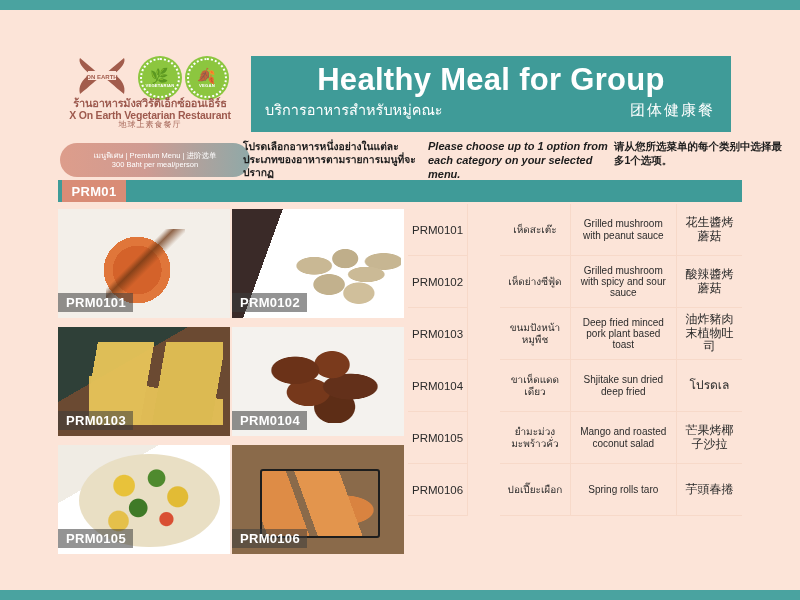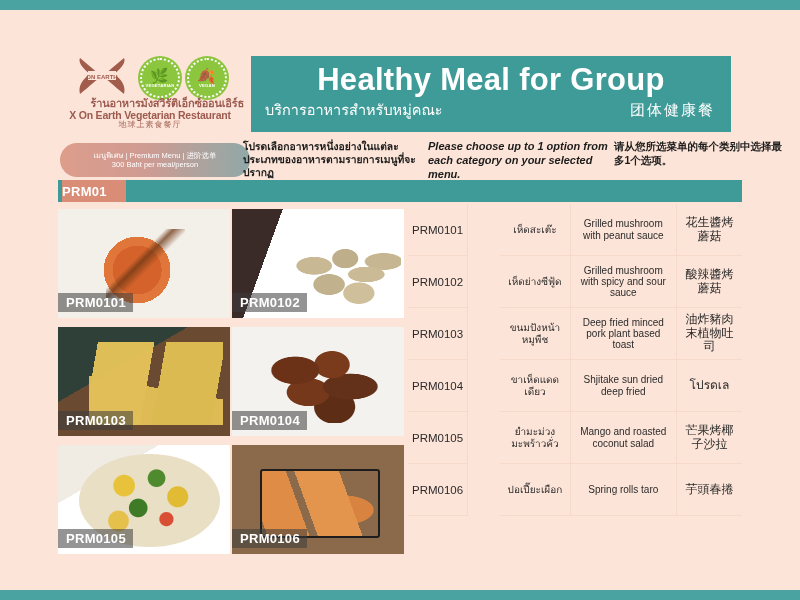"ร้านอาหารมังสวิรัติเอ็กซ์ออนเอิร์ธ" .brand-th { text-align: right -> none }
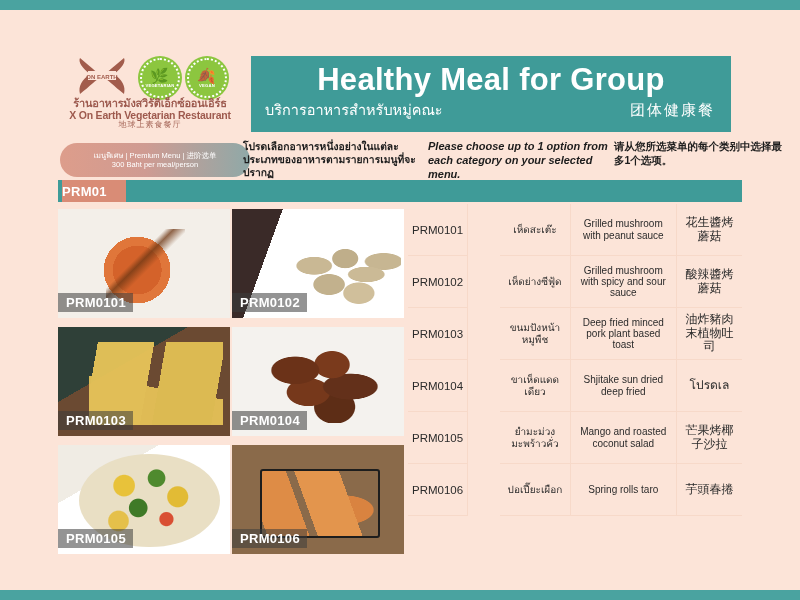"PRM01" .tab-active { justify-content: flex-start -> center }
